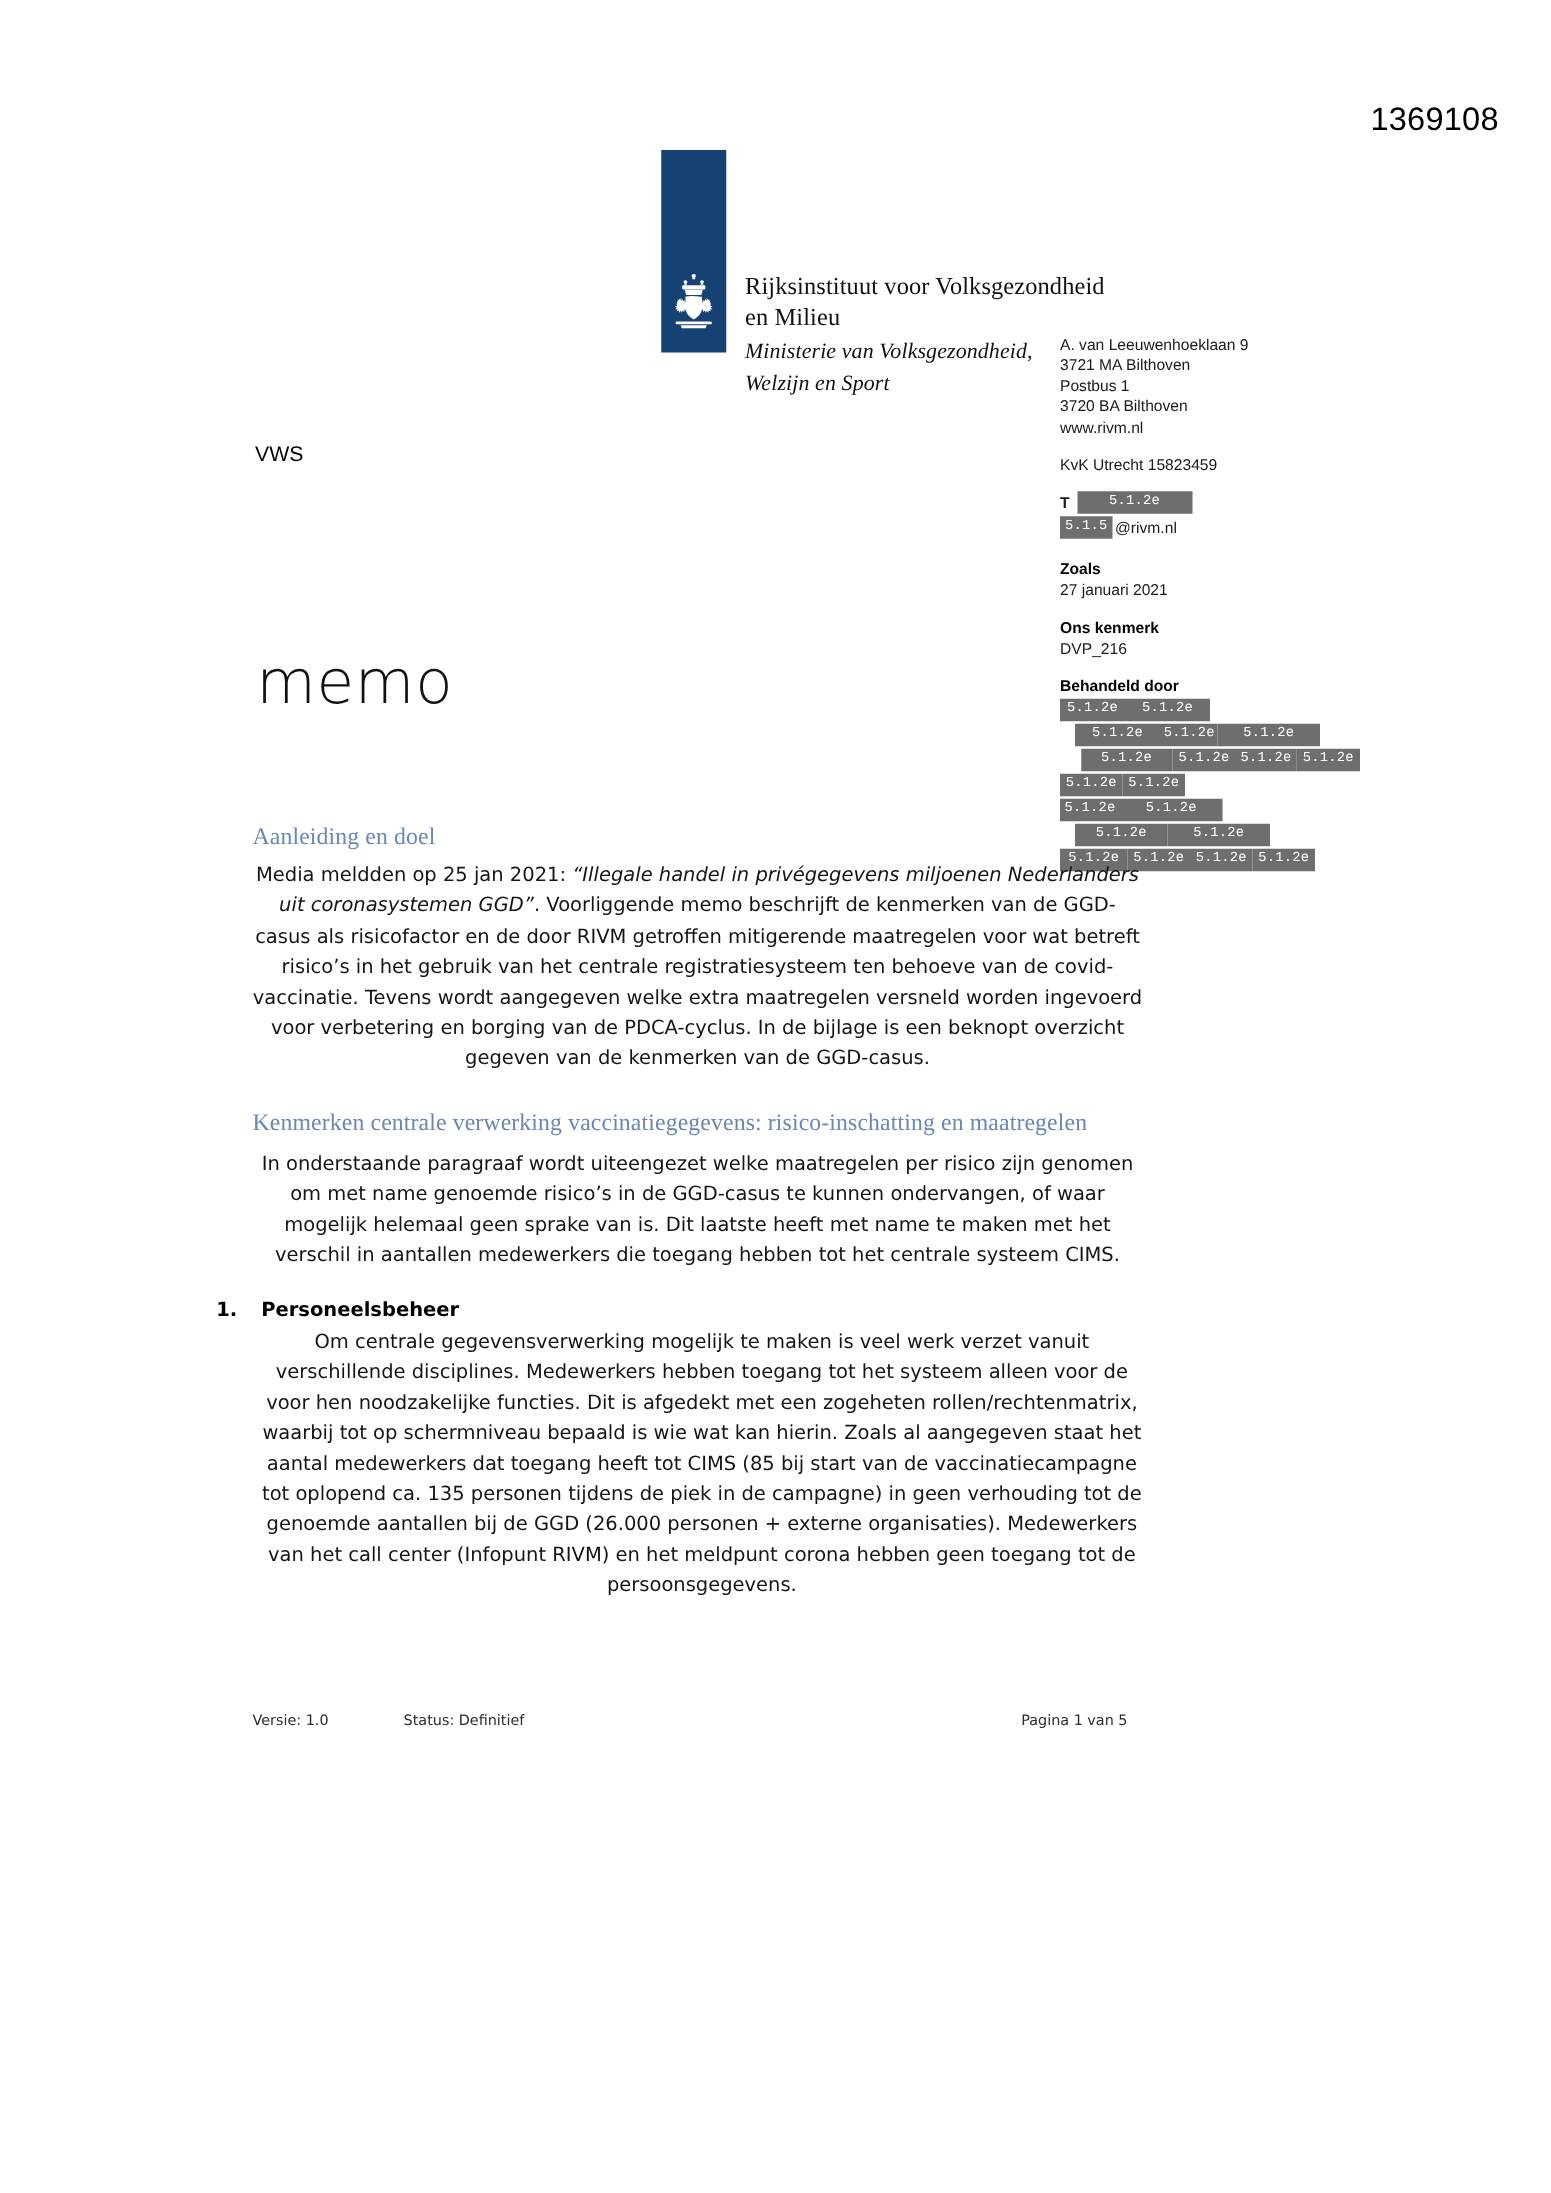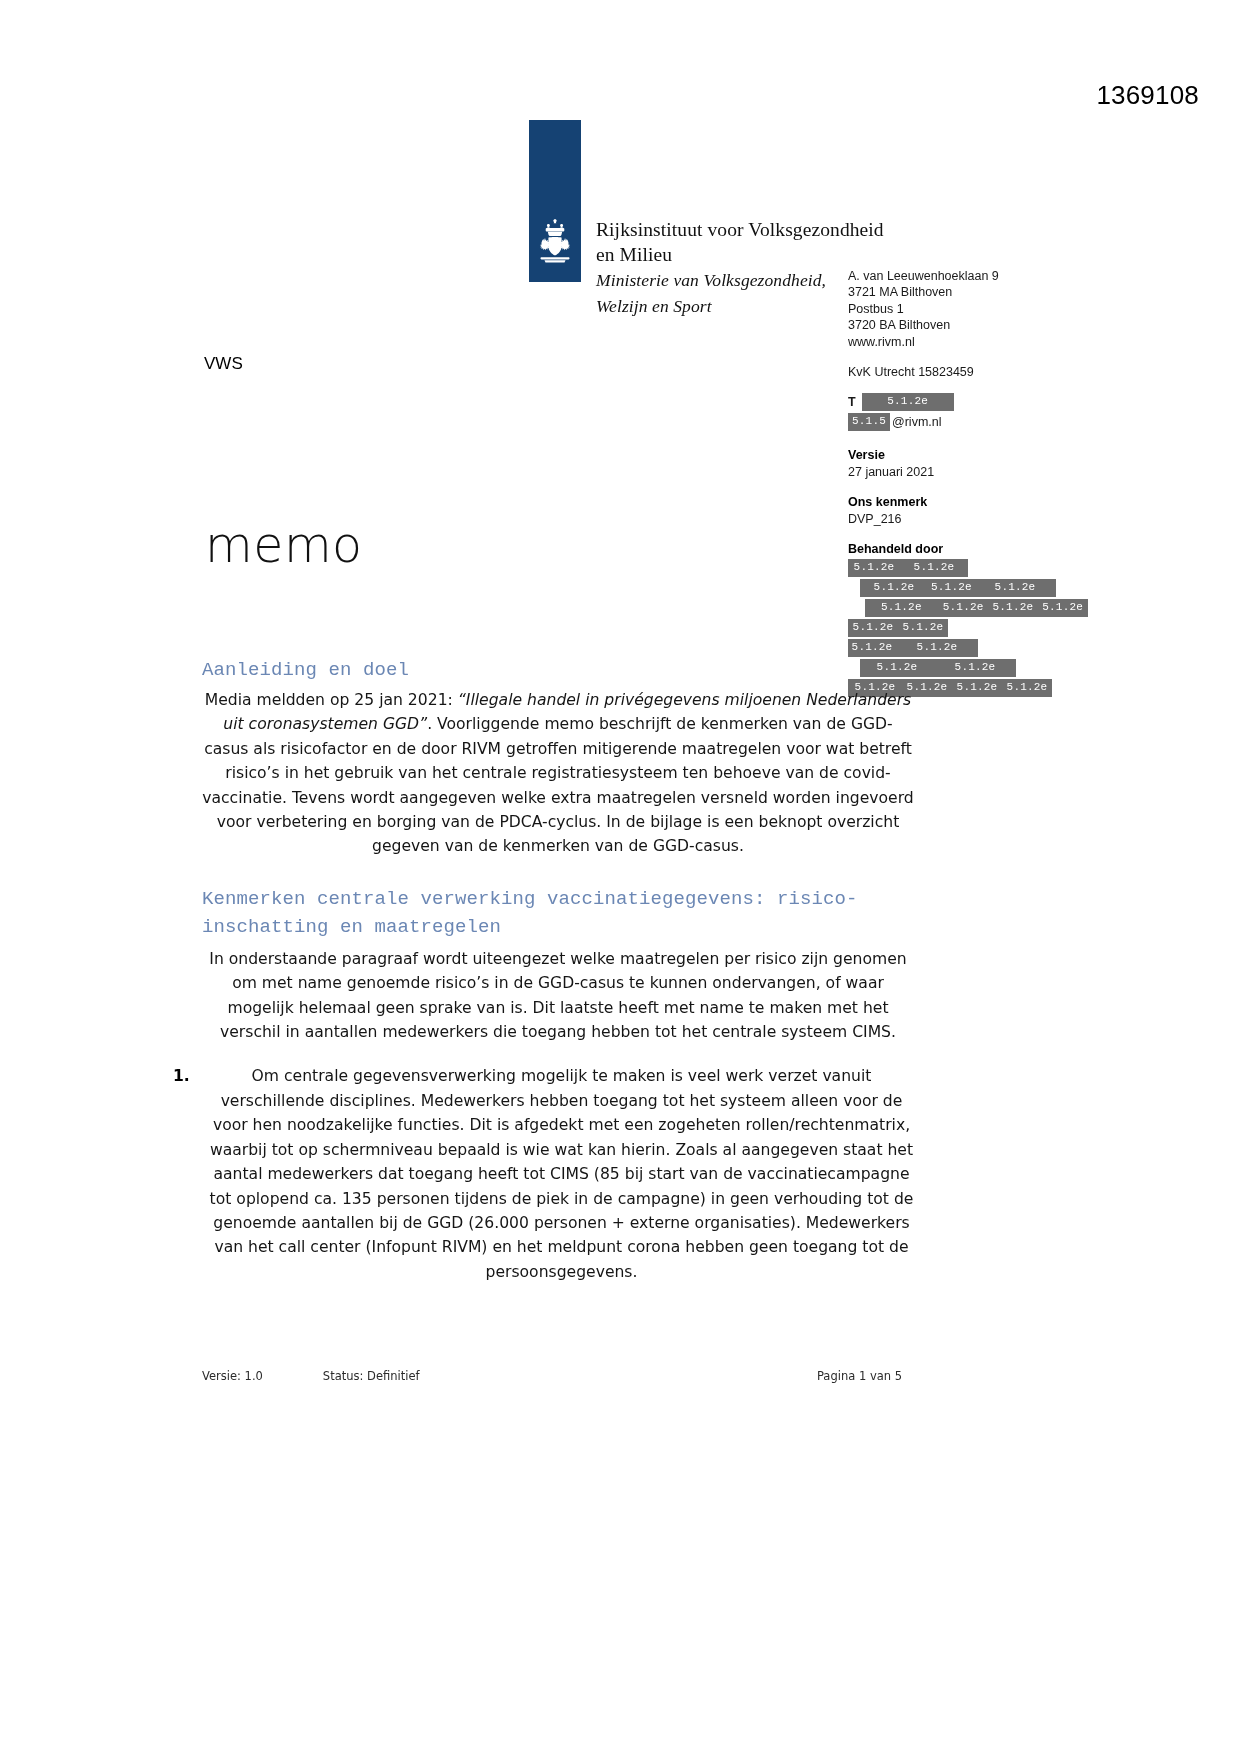"Versie" div.lbl { text: Versie -> Zoals }
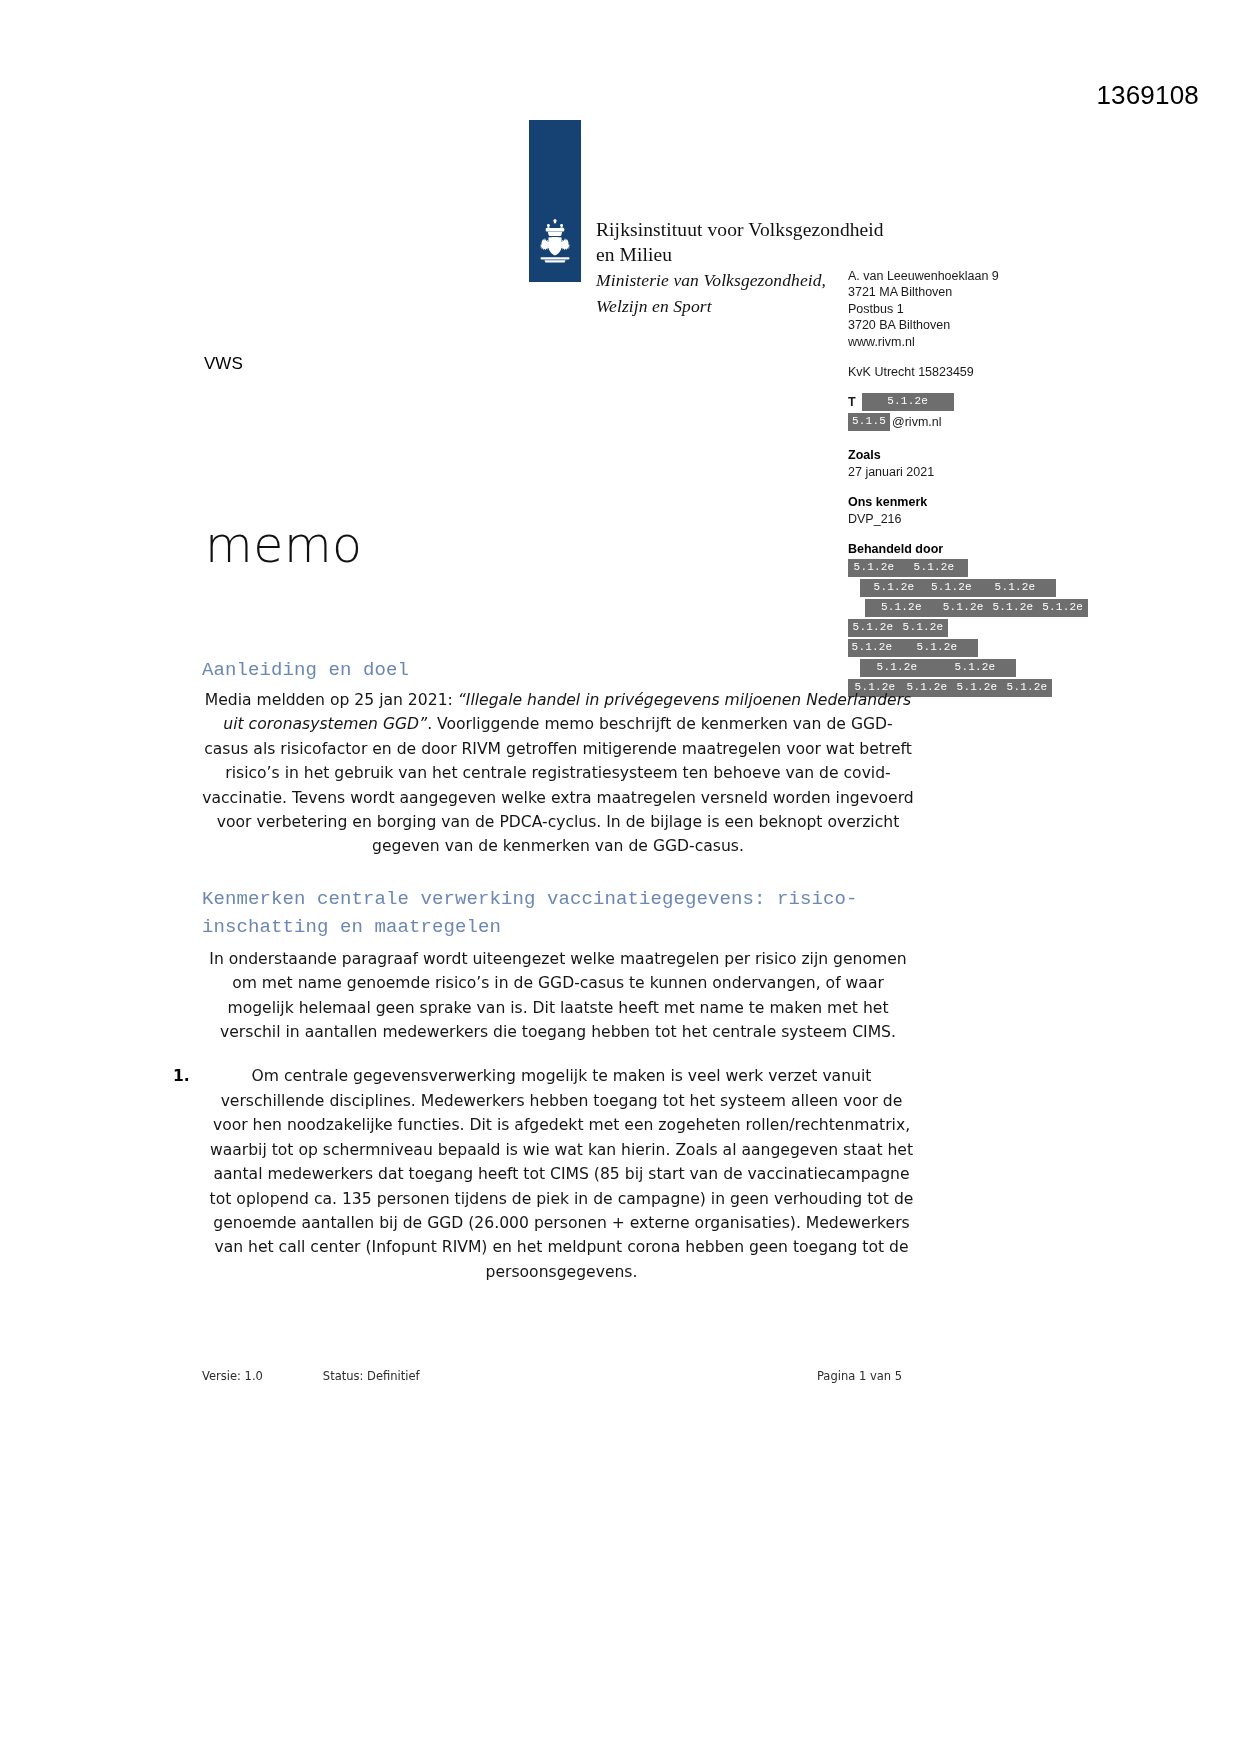"Aanleiding en doel" .h-blue { font-family: Liberation Mono, monospace -> Liberation Serif, serif }
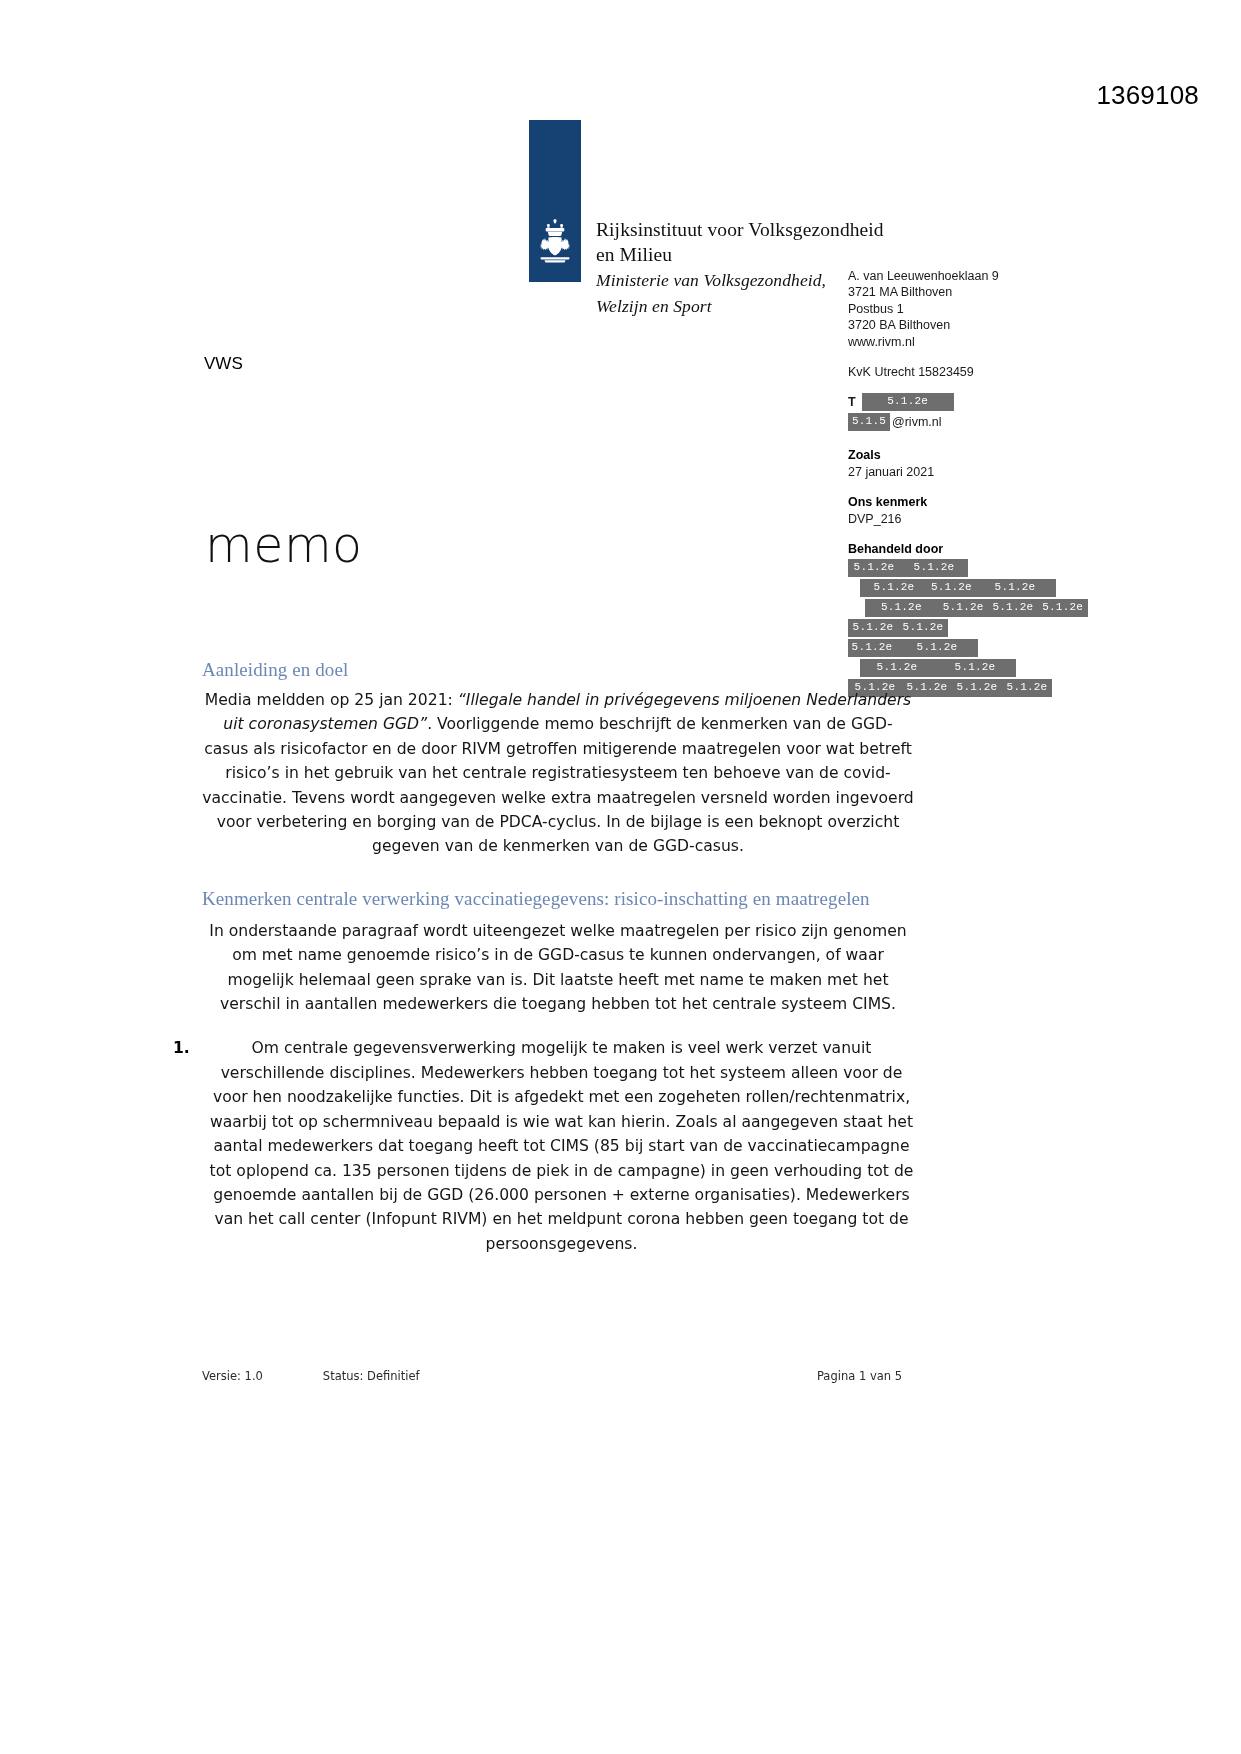"Personeelsbeheer" div.nhead { html: none -> <div>Personeelsbeheer</div> }
